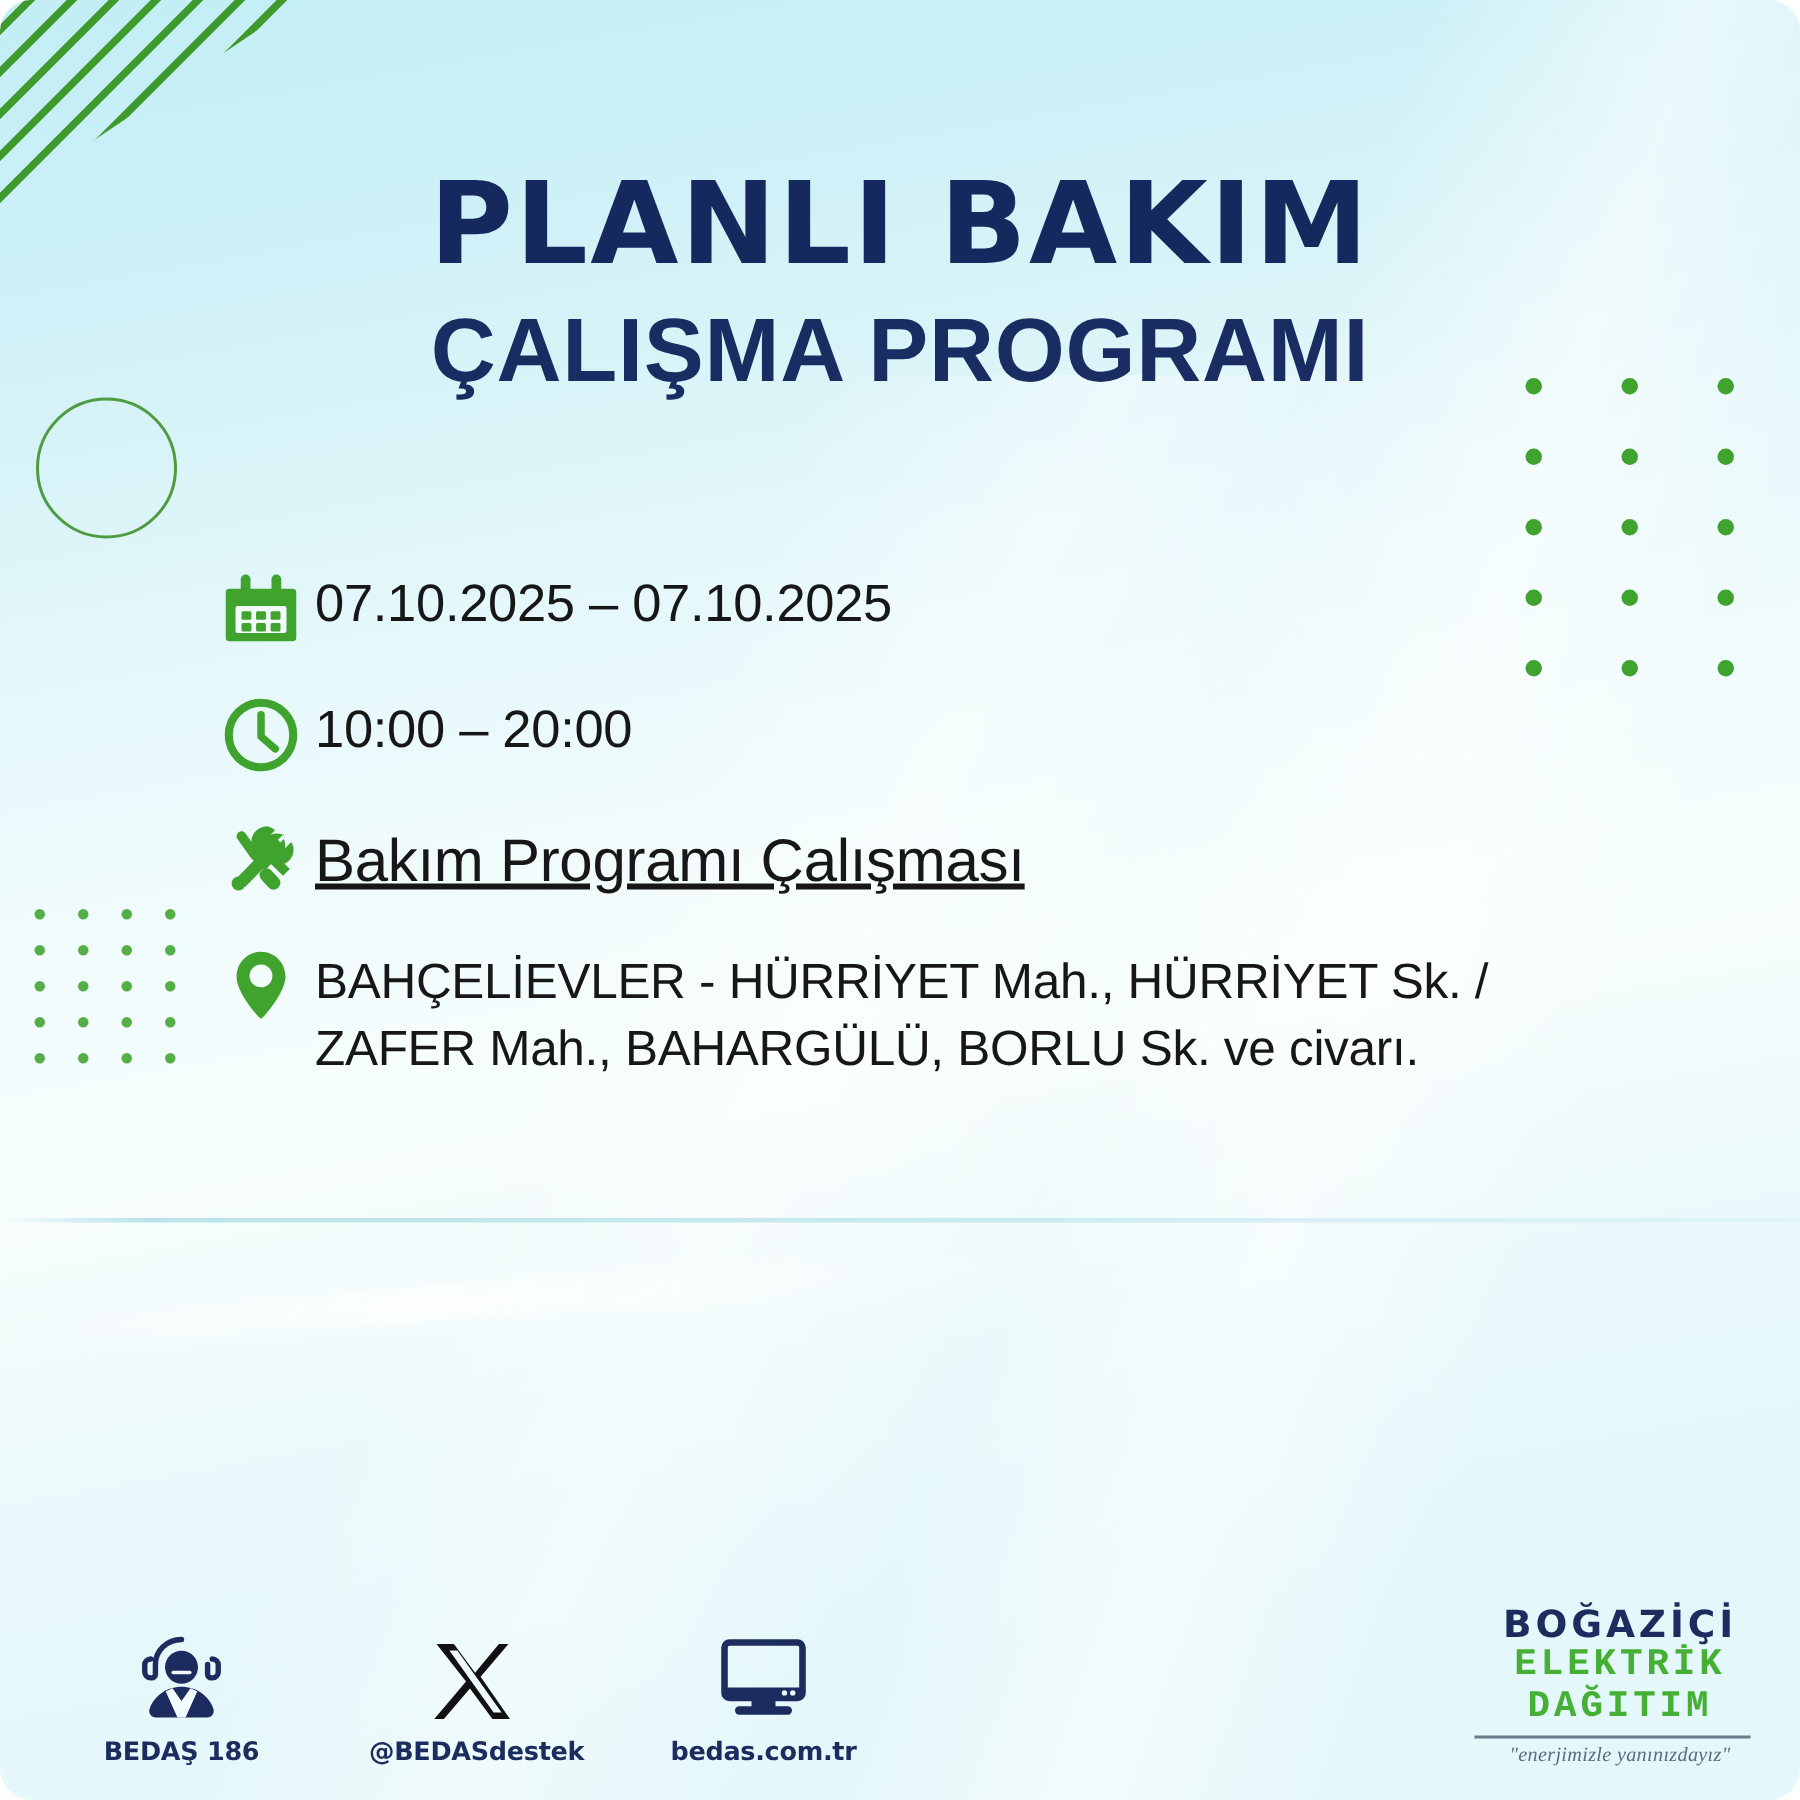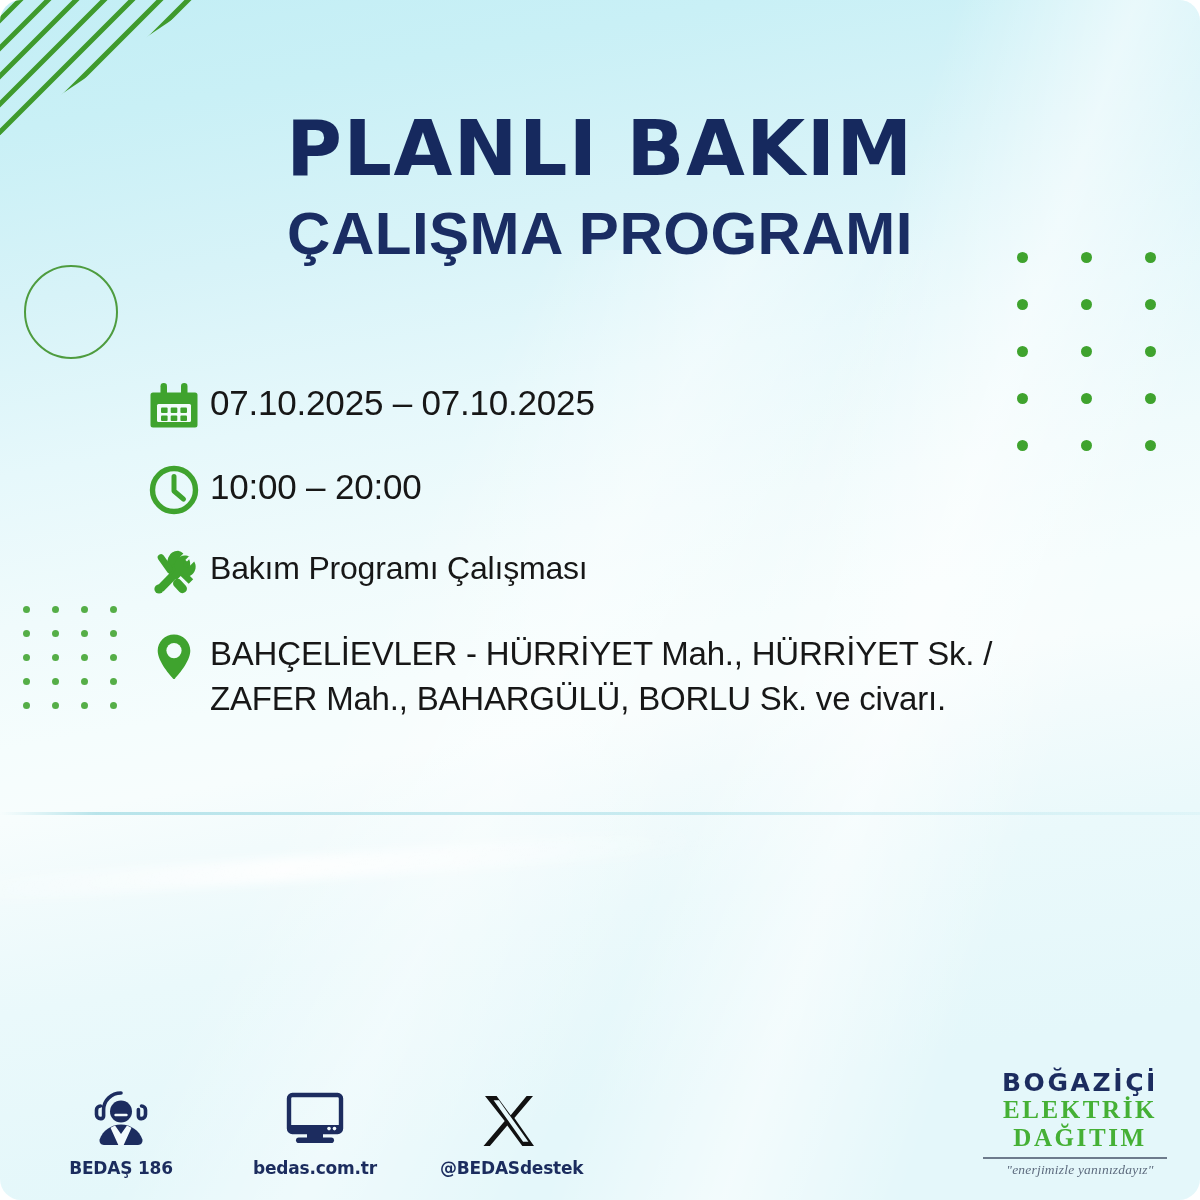"Bakım Programı Çalışması" .row-work .info-text { font-size: 32px -> 40px; text-decoration: none -> underline }
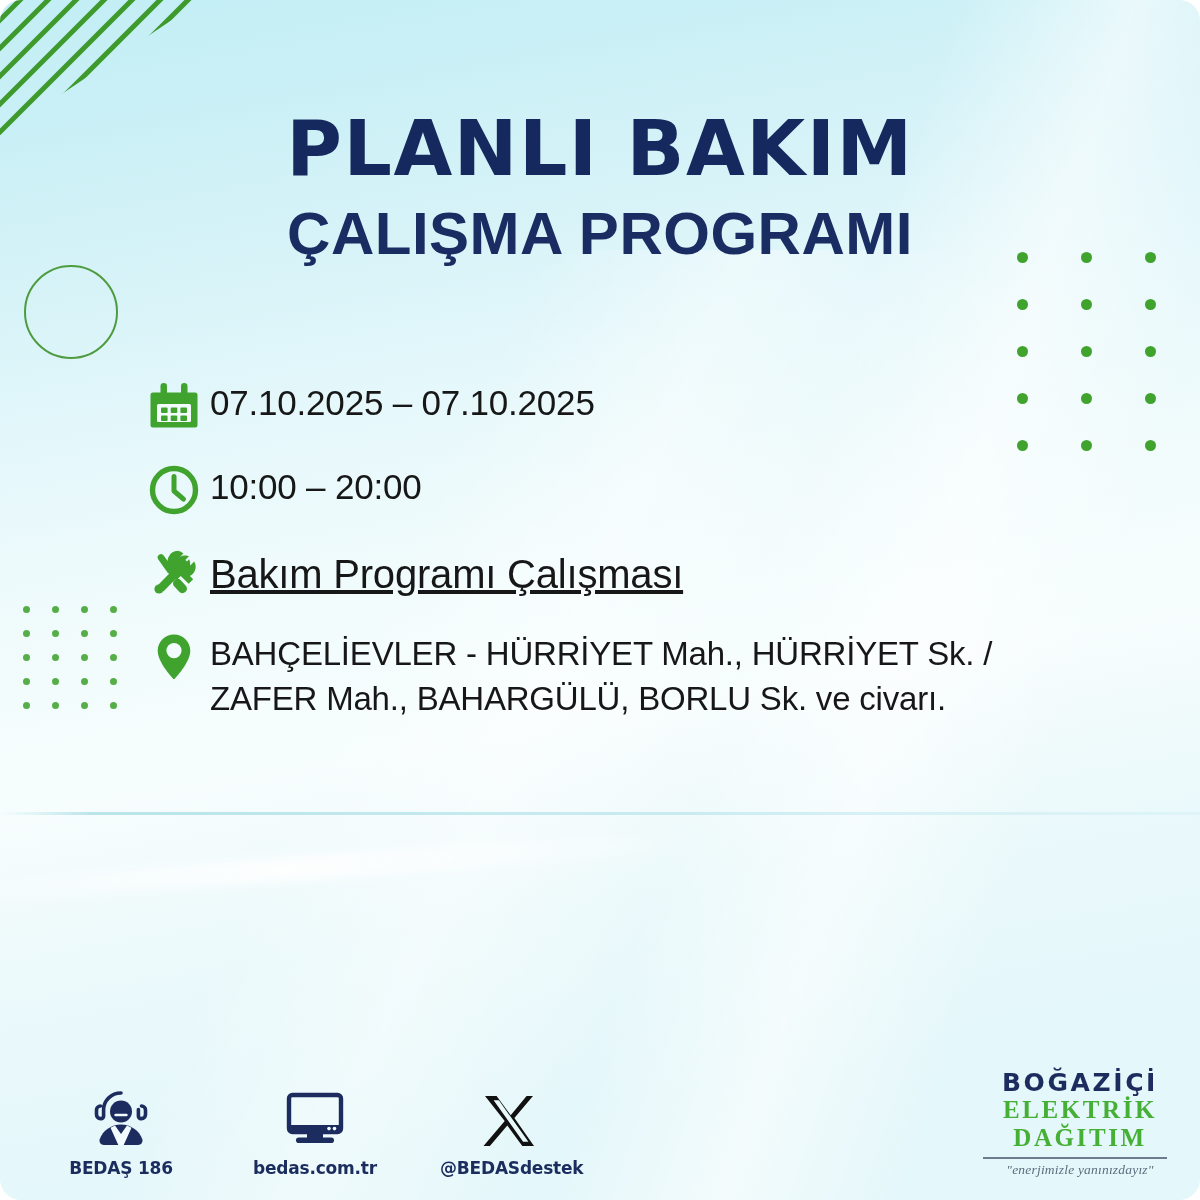"ELEKTRİK" .brand-l2, .brand-l3 { font-family: Liberation Serif, serif -> Liberation Mono, monospace }
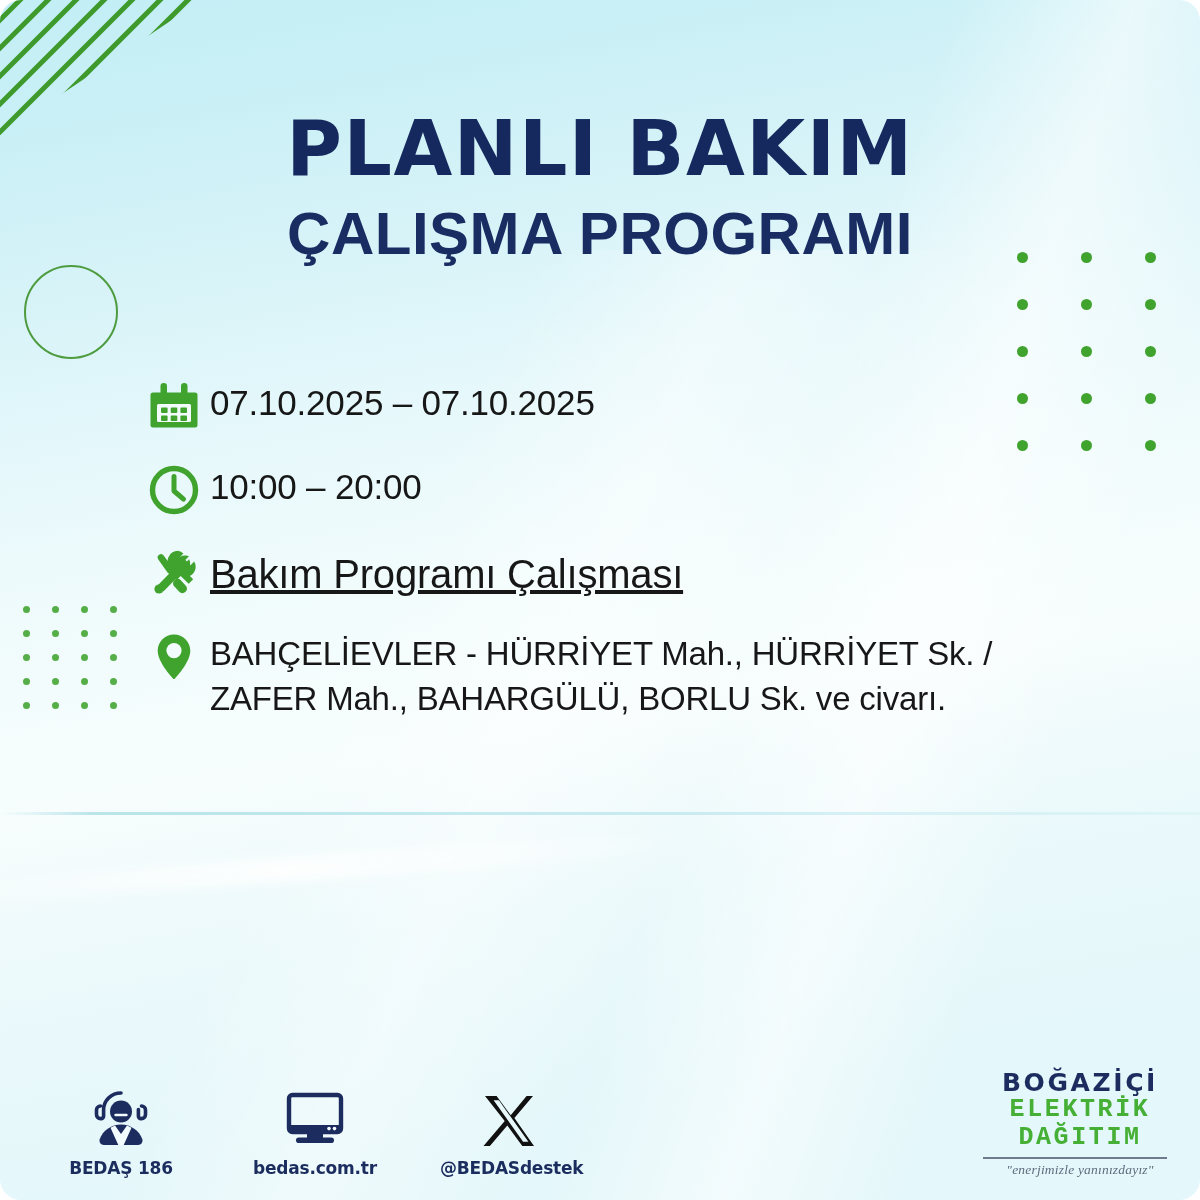"bedas.com.tr" div.contact { order: before "@BEDASdestek" -> after "@BEDASdestek" }
